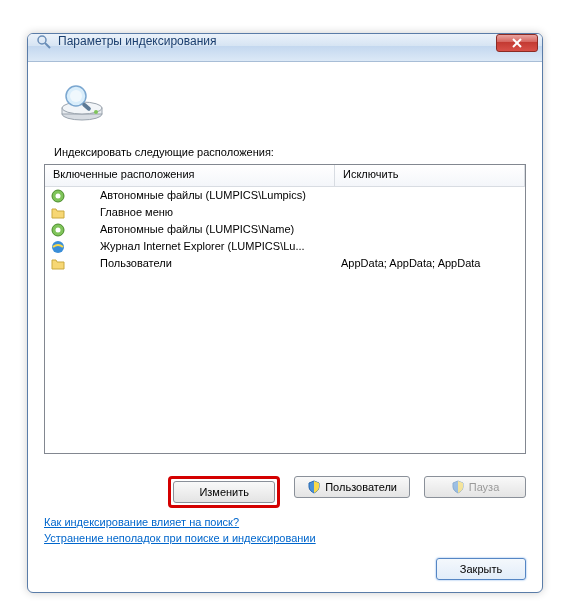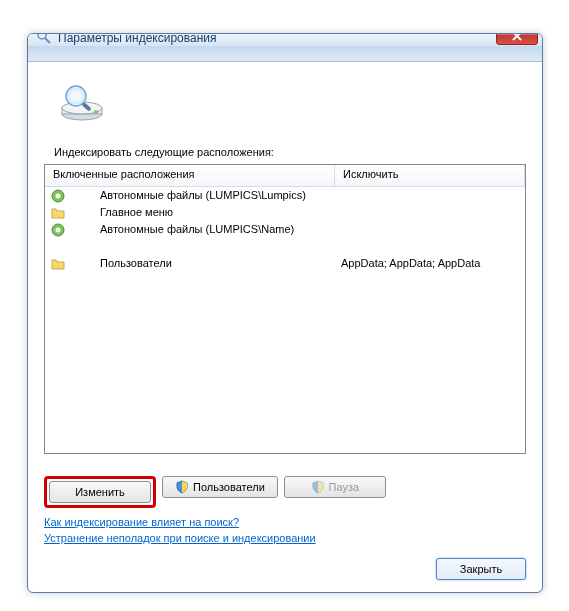"Параметры индексирования" .titlebar { align-items: flex-end -> flex-start; padding: 0 4px 16px 8px -> 0 4px 4px 8px }
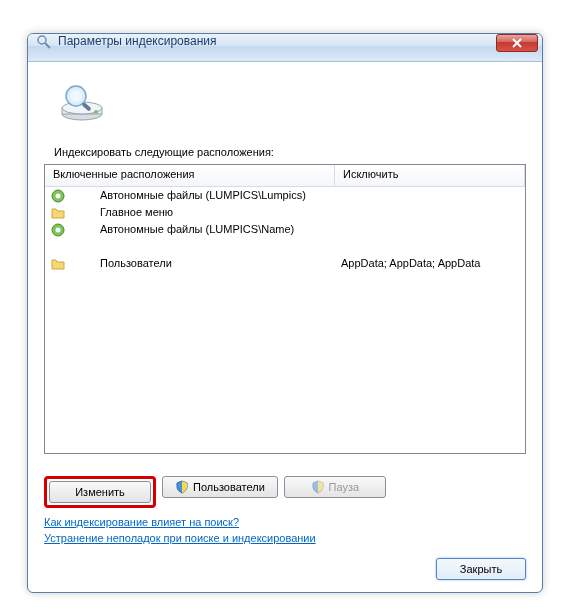"Журнал Internet Explorer (LUMPICS\Lu..." div.cell1 { html: none -> <div> <svg> <circle></circle> <path></path> </svg> <span>Журнал Internet Explorer (LUMPICS\Lu...</span> </div> }
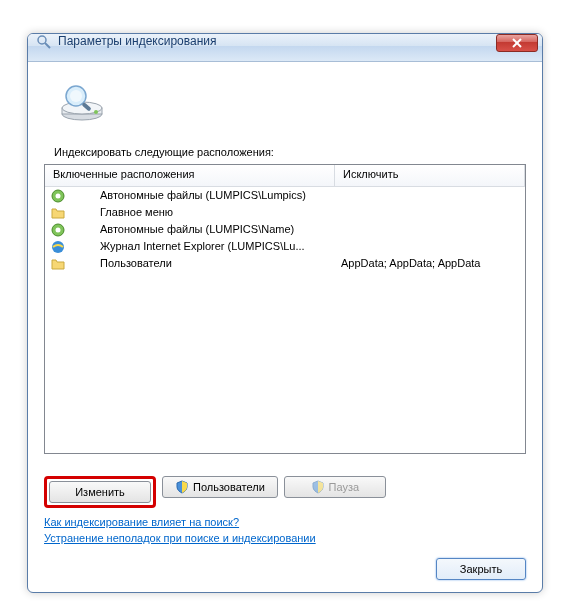"Изменить" .btn-row { gap: 6px -> 14px; justify-content: none -> flex-end }
